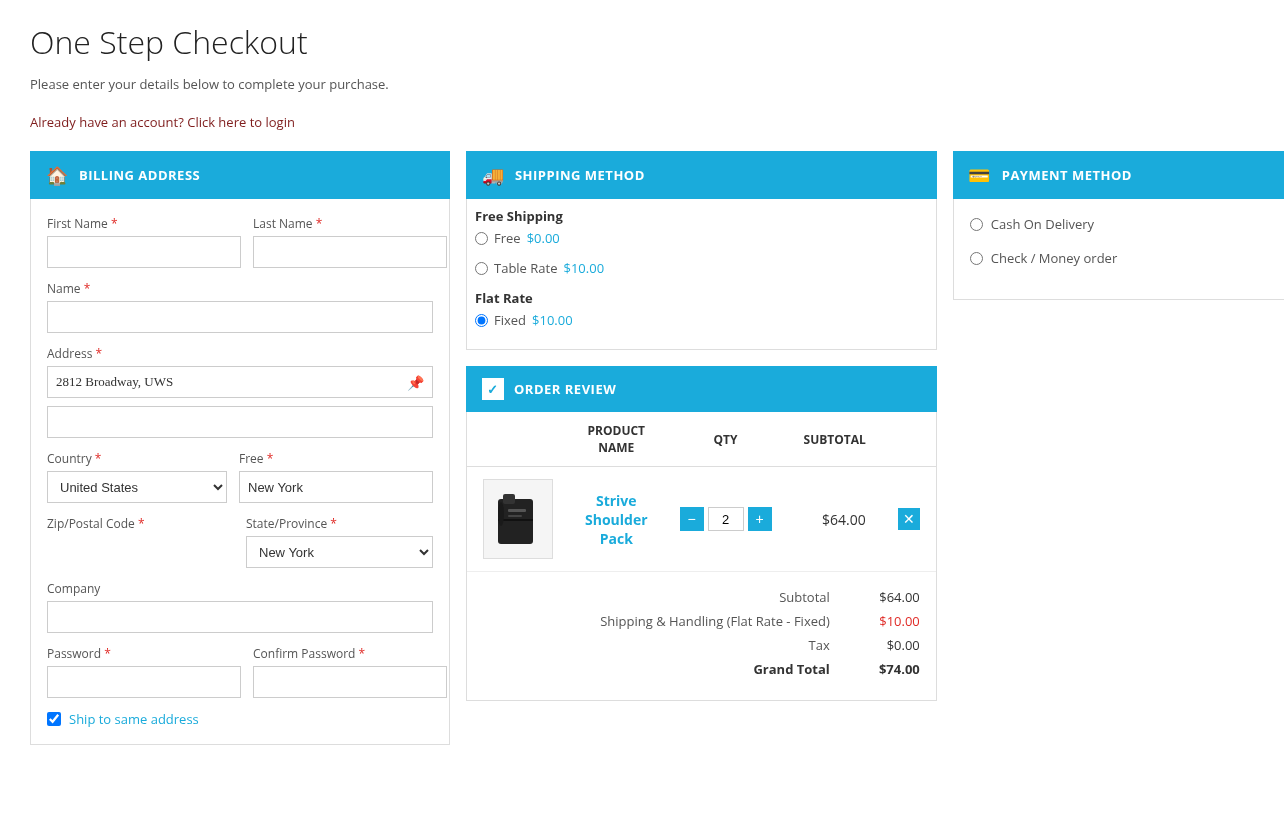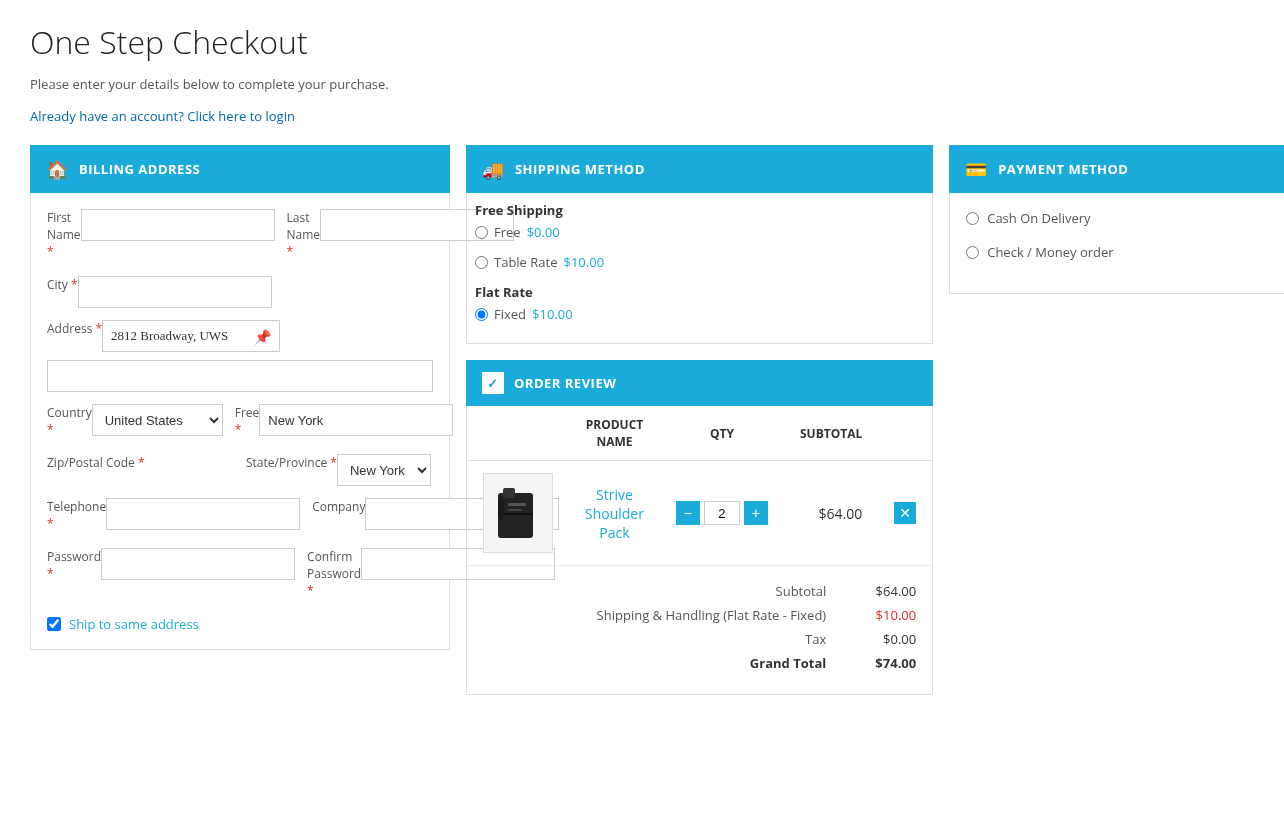"Please enter your details below" .subtitle { margin-bottom: 14px -> 20px }
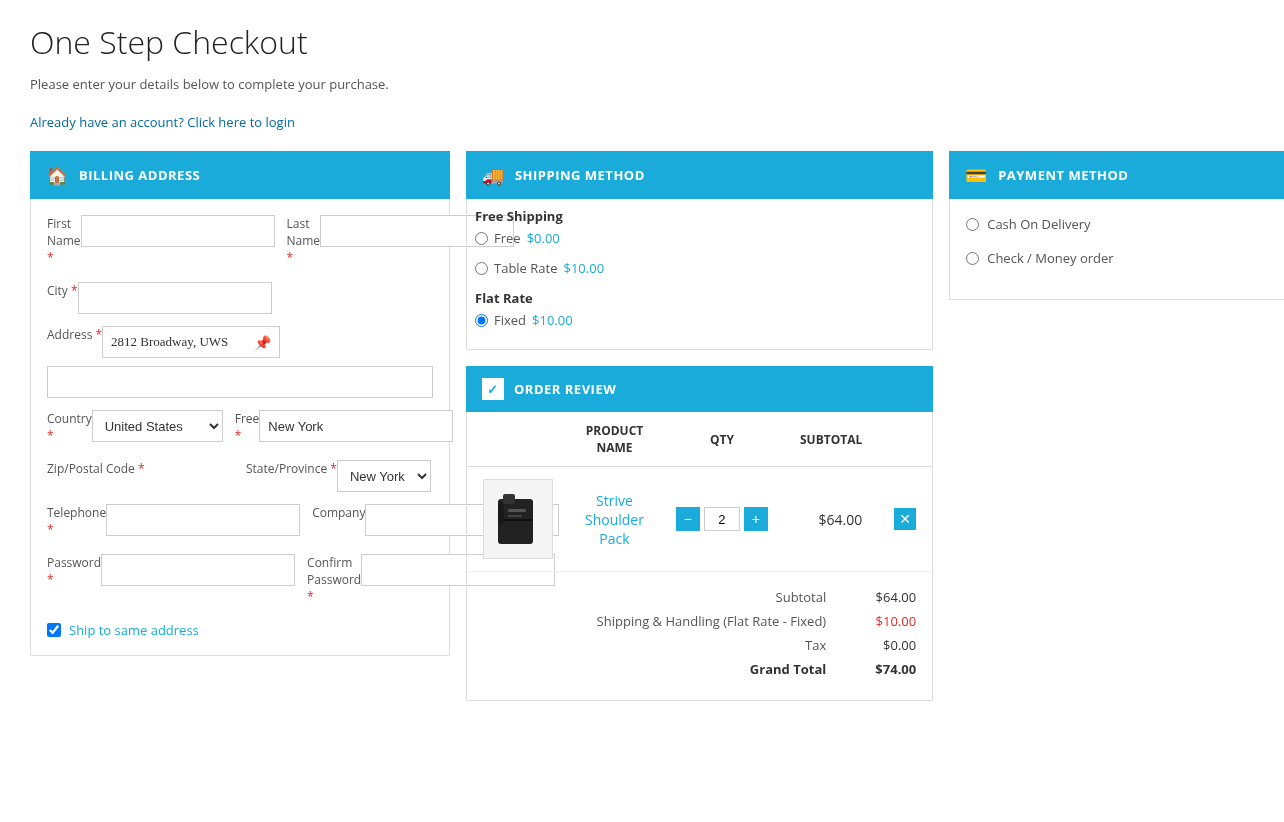"Already have an account? Click" .login-link { color: #0369a1 -> #7f1d1d }
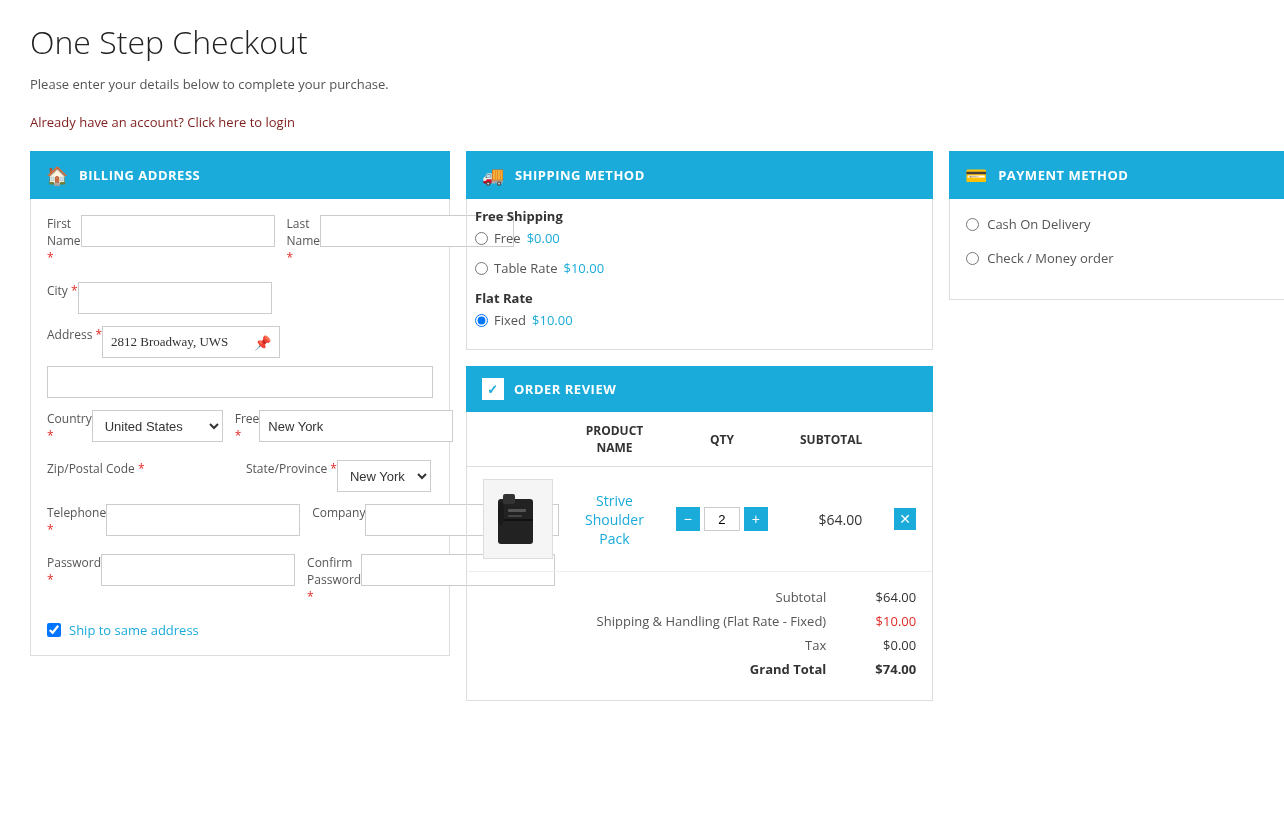"First Name *" .form-group { flex-direction: row -> column }
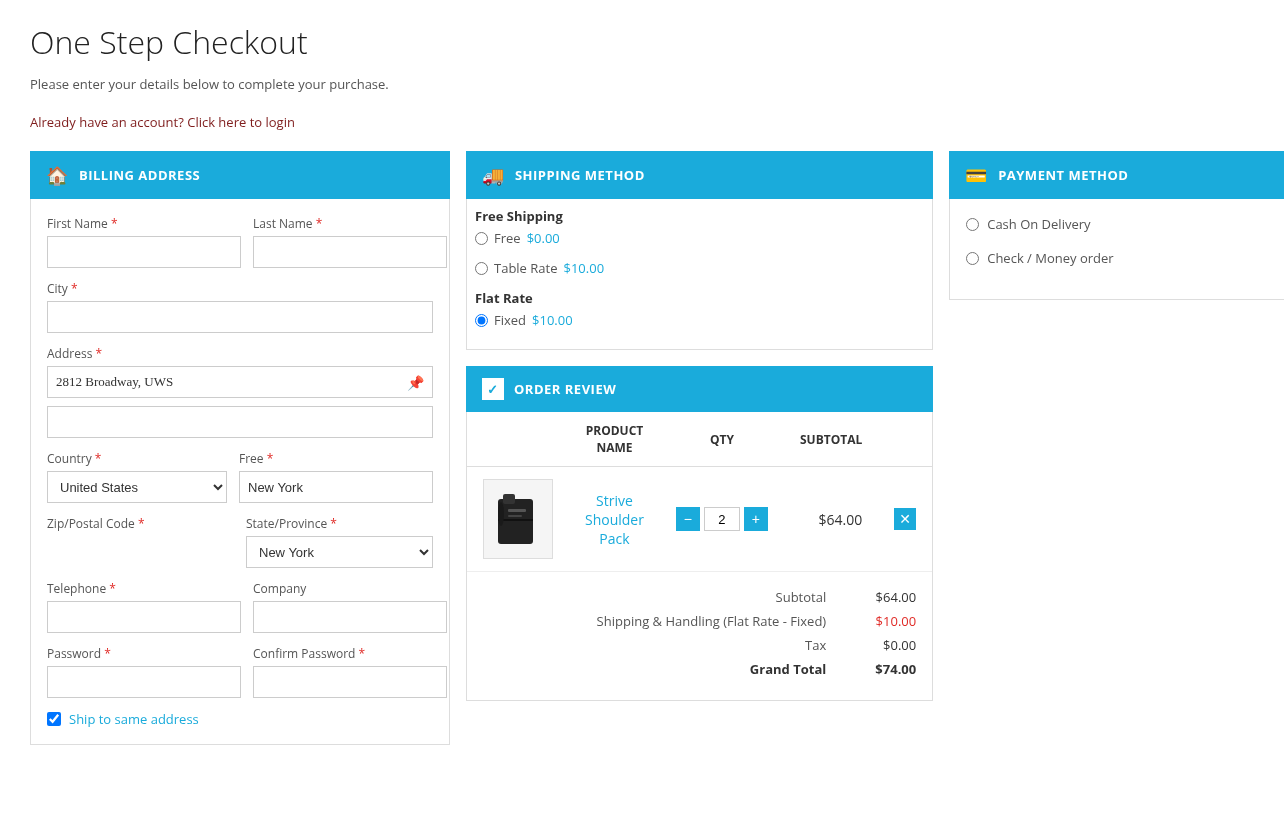"City" span { text: City -> Name }
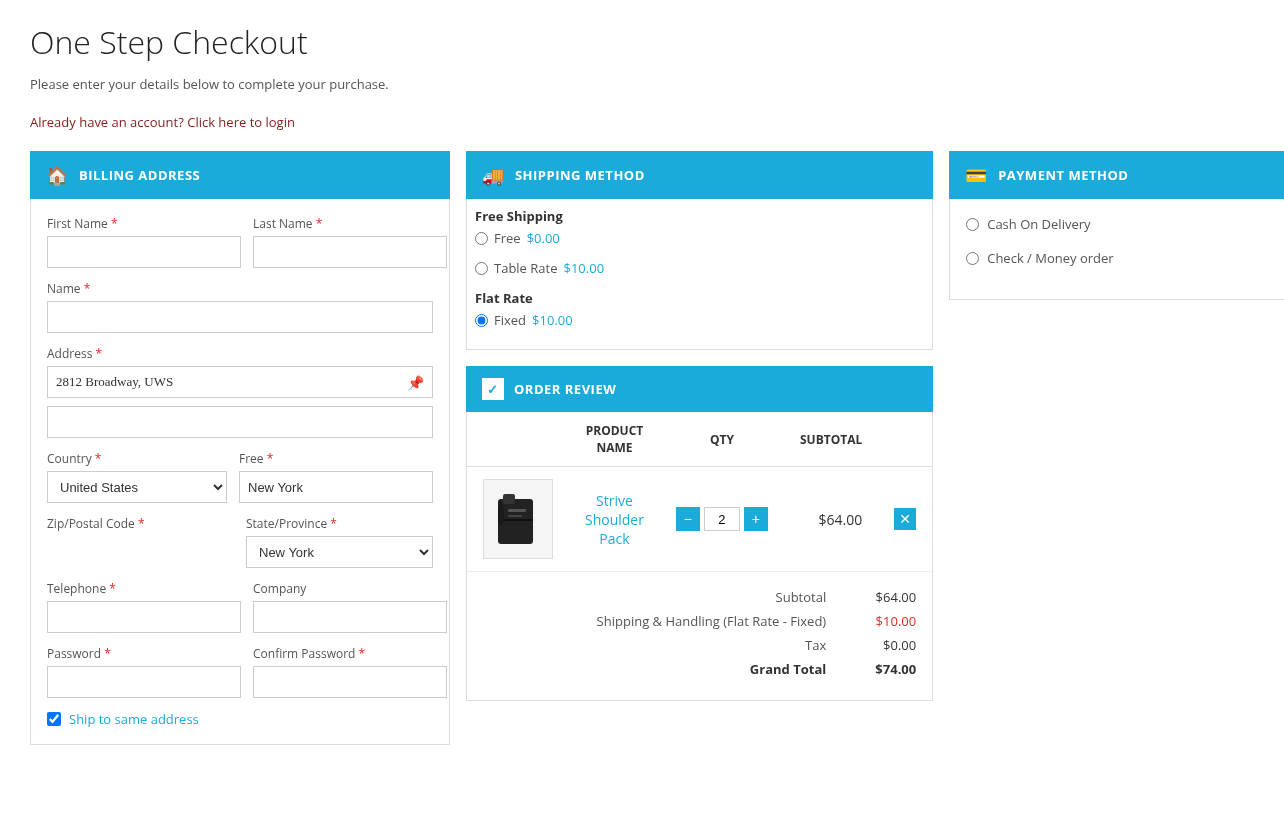"Strive Shoulder Pack" .product-name-link { font-weight: none -> bold }
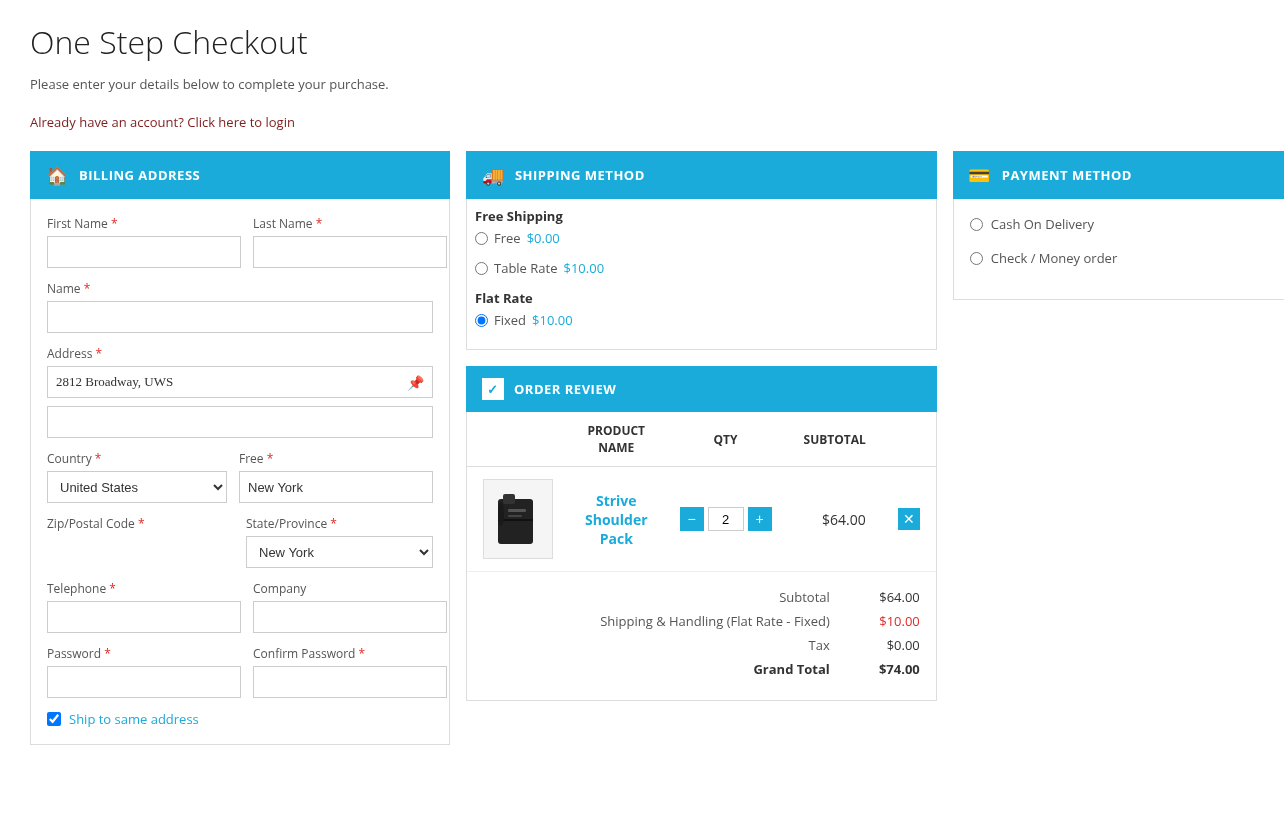"Telephone *" div.form-group { html: <div> <label><span>Telephone</span> <span>*</span></label> <input> </div> -> none }
